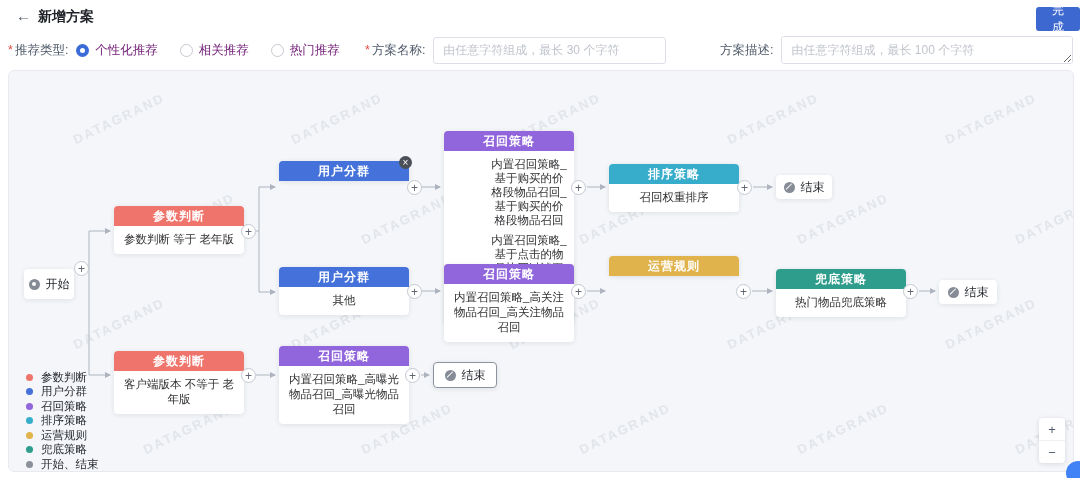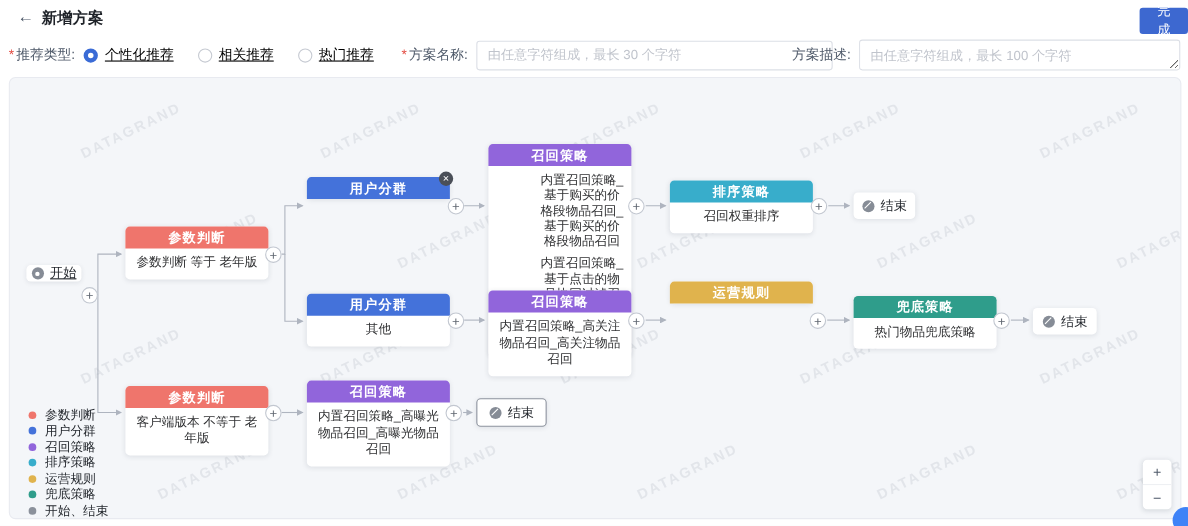"个性化推荐" .radio-label { color: #000000 -> #701a75; text-decoration: underline -> none }
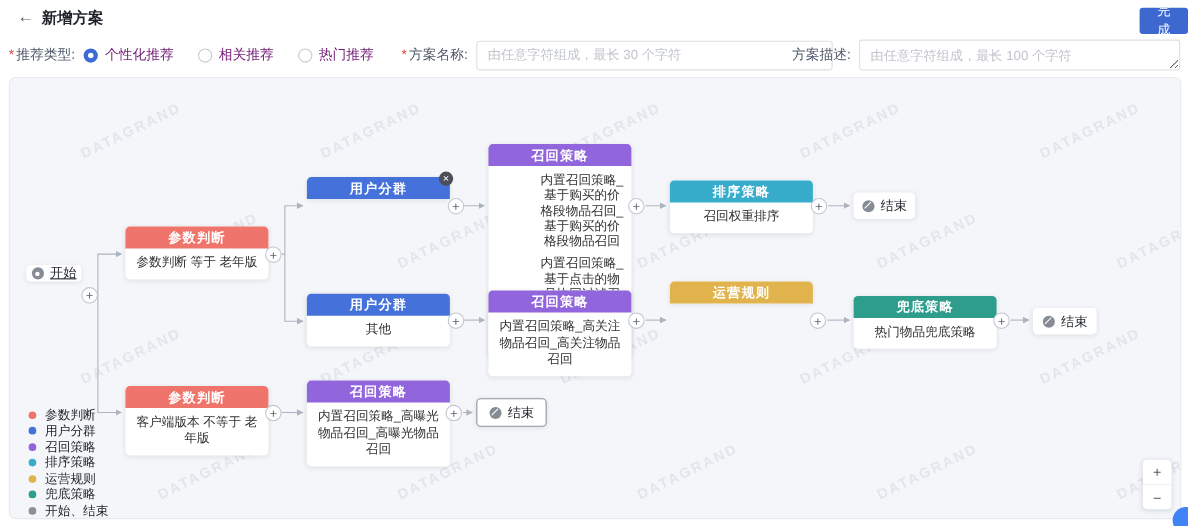"由任意字符组成，最长 30 个字符" #name-input { width: 324px -> 233px }
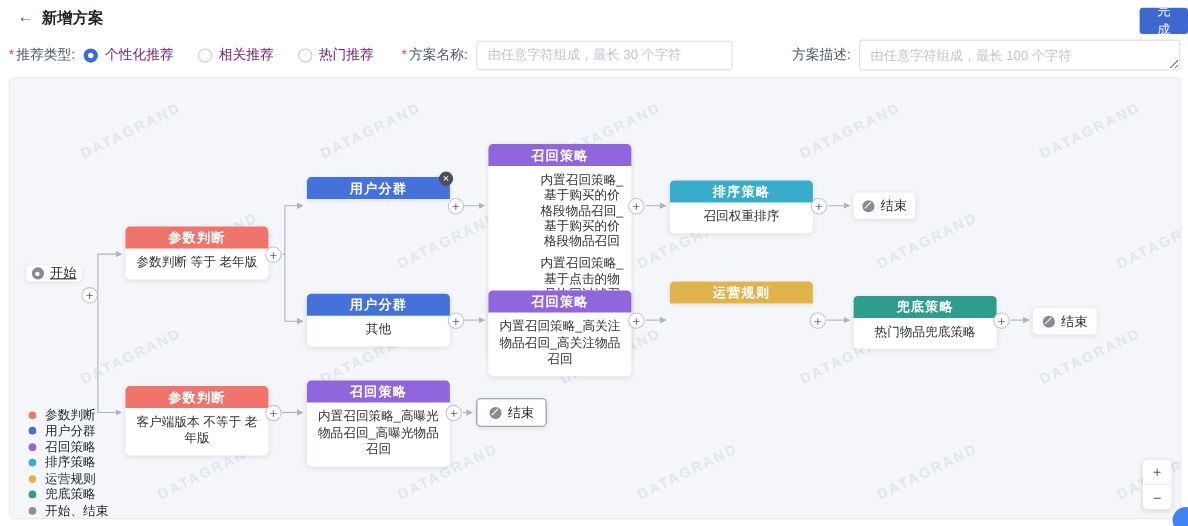"开始" div.pill { height: 15px -> 30px; text-decoration: underline -> none; top: 170px -> 198px }
